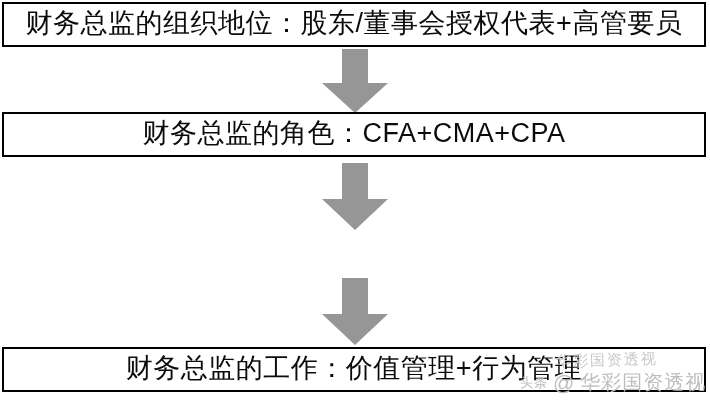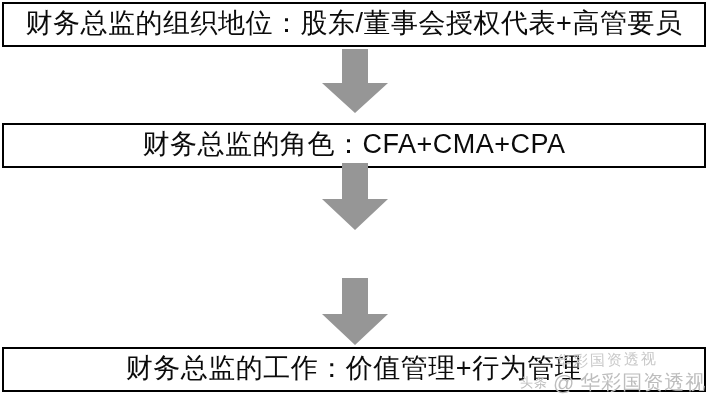"财务总监的角色：CFA+CMA+CPA" .flow-box.step2 { top: 123px -> 112px }
